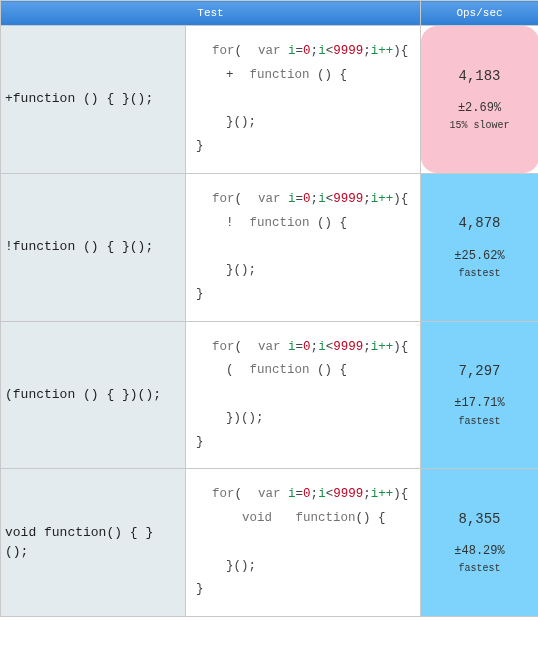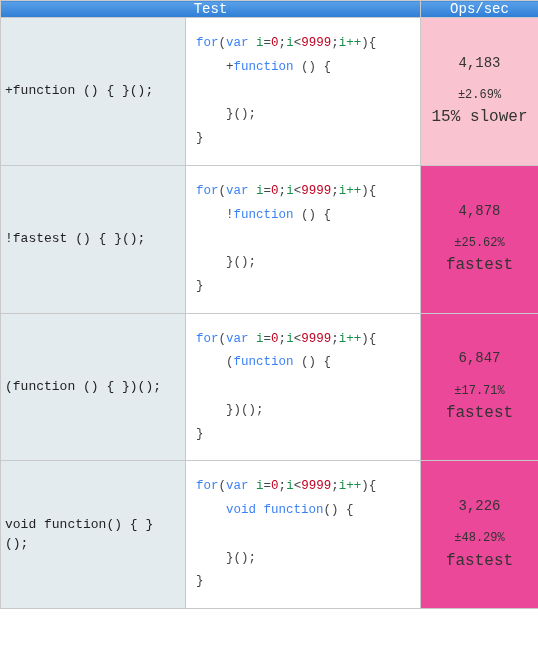"Test" th { font-size: 14px -> 11px; padding: 0 4px -> 6px 4px }
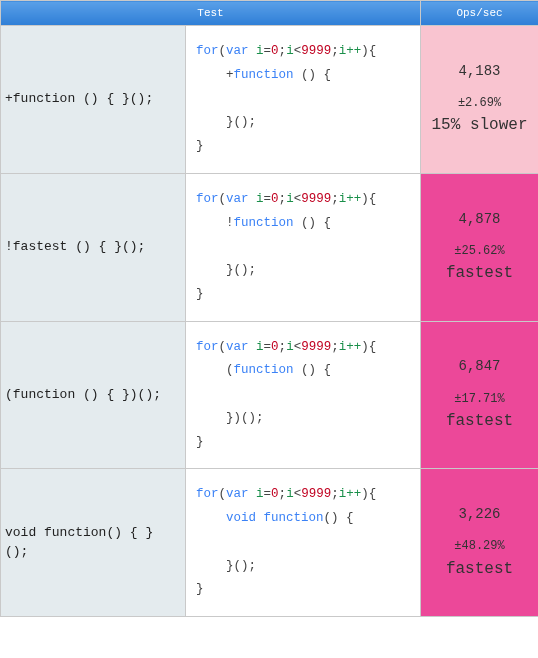"for" .kw { color: #3b82f6 -> #737373; margin-left: none -> 16px }
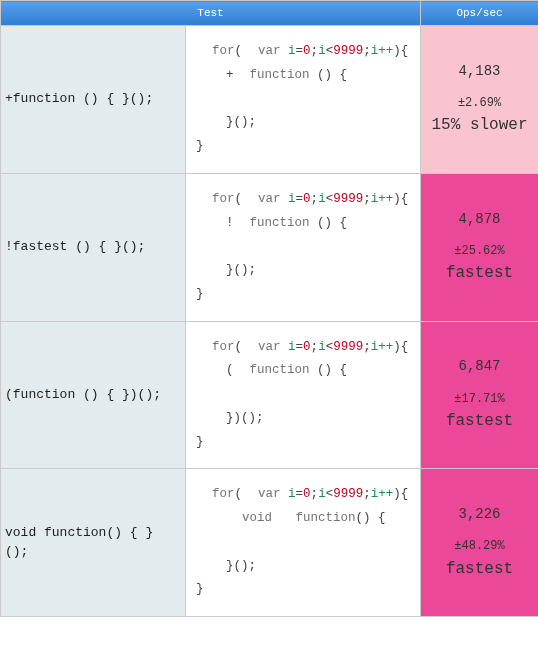"4,183" .ops-slow { border-radius: none -> 16px }
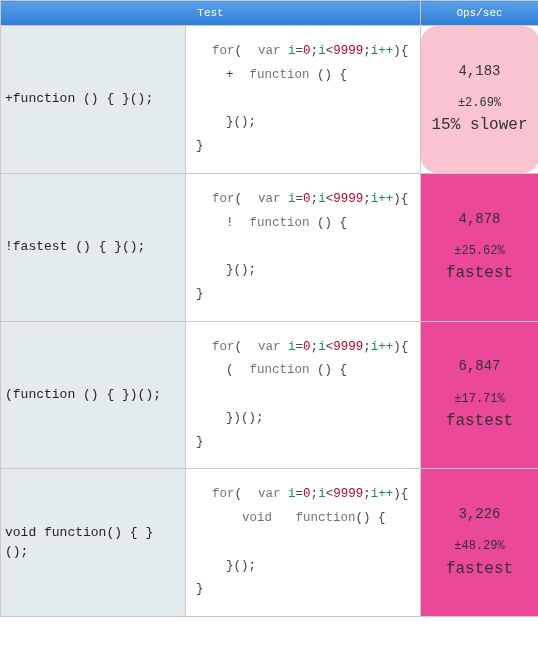"15% slower" .ops-note { font-size: 16px -> 10px }
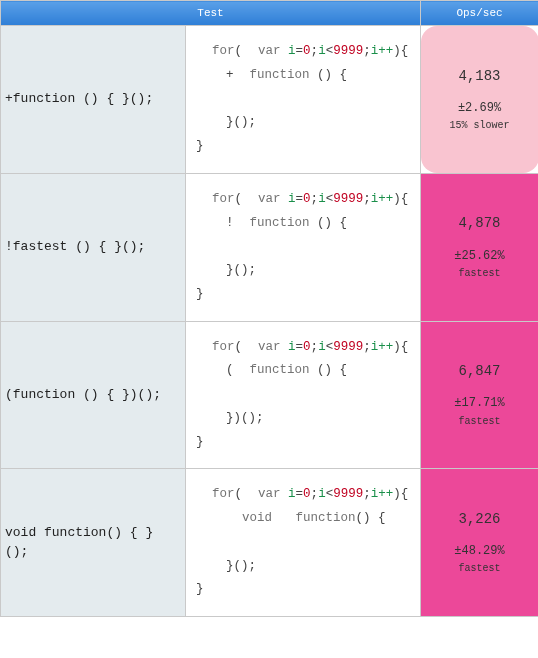"4,878" .ops-fast { background: #ec4899 -> #7dd3fc }
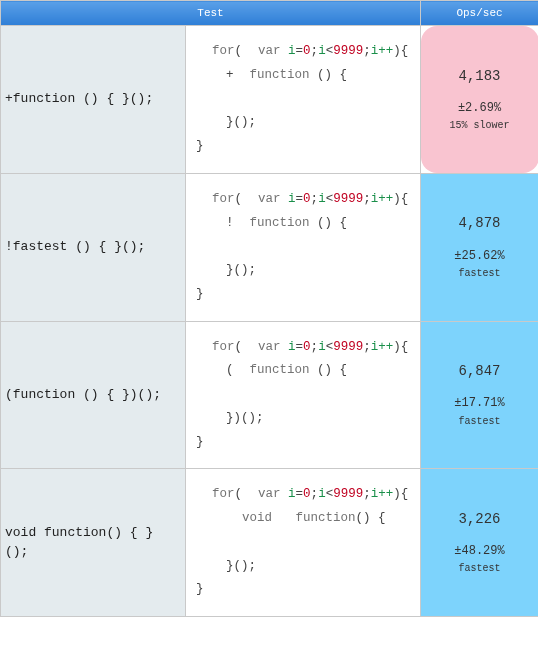"!fastest () { }();" td.label-cell { text: fastest -> function }
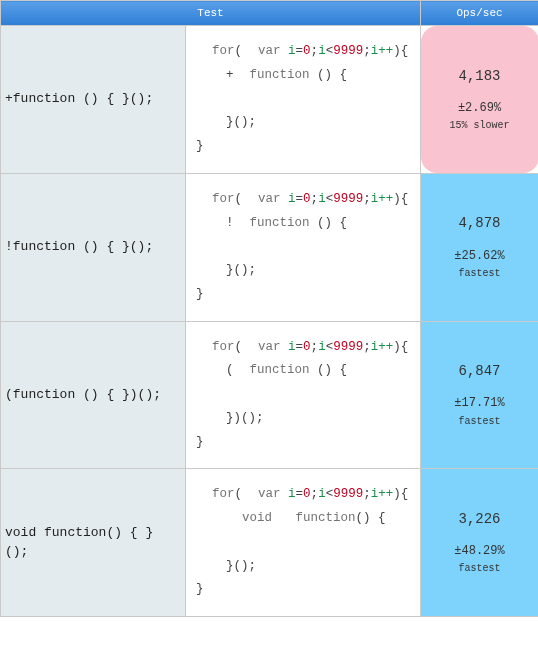"6,847" span.ops-num { text: 6,847 -> 7,297 }
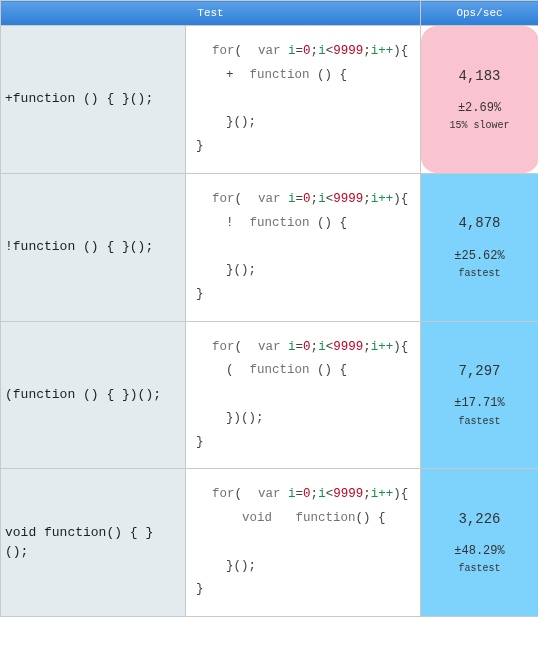"3,226" span.ops-num { text: 3,226 -> 8,355 }
